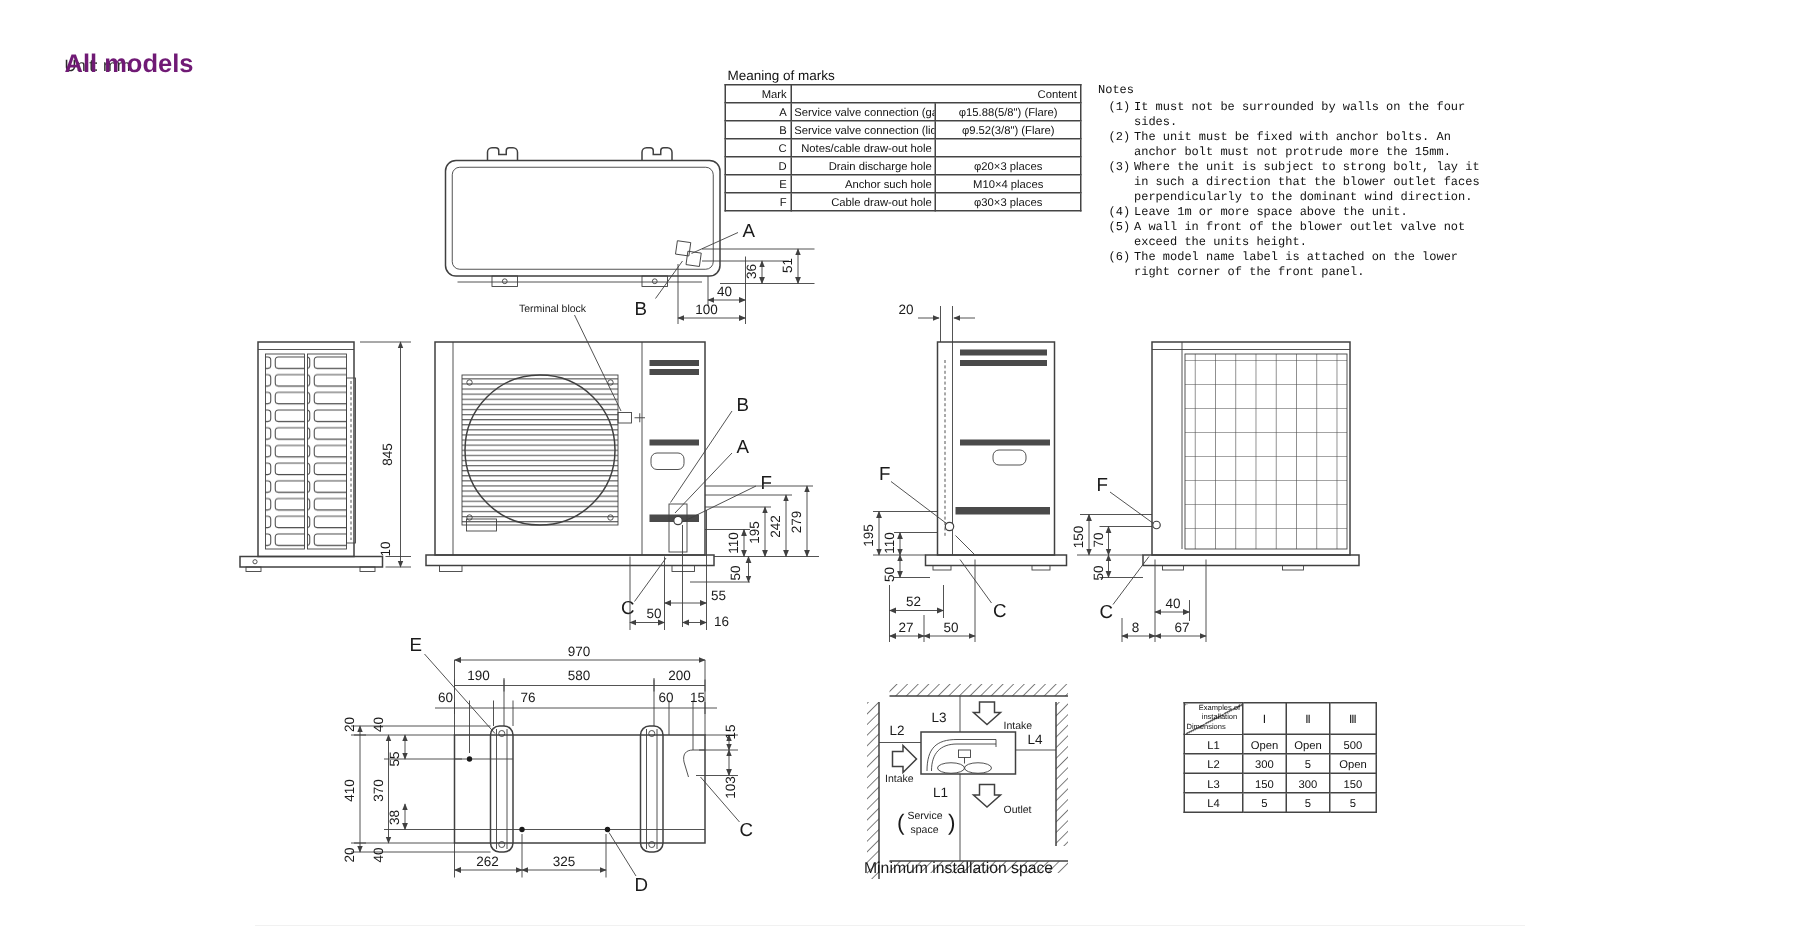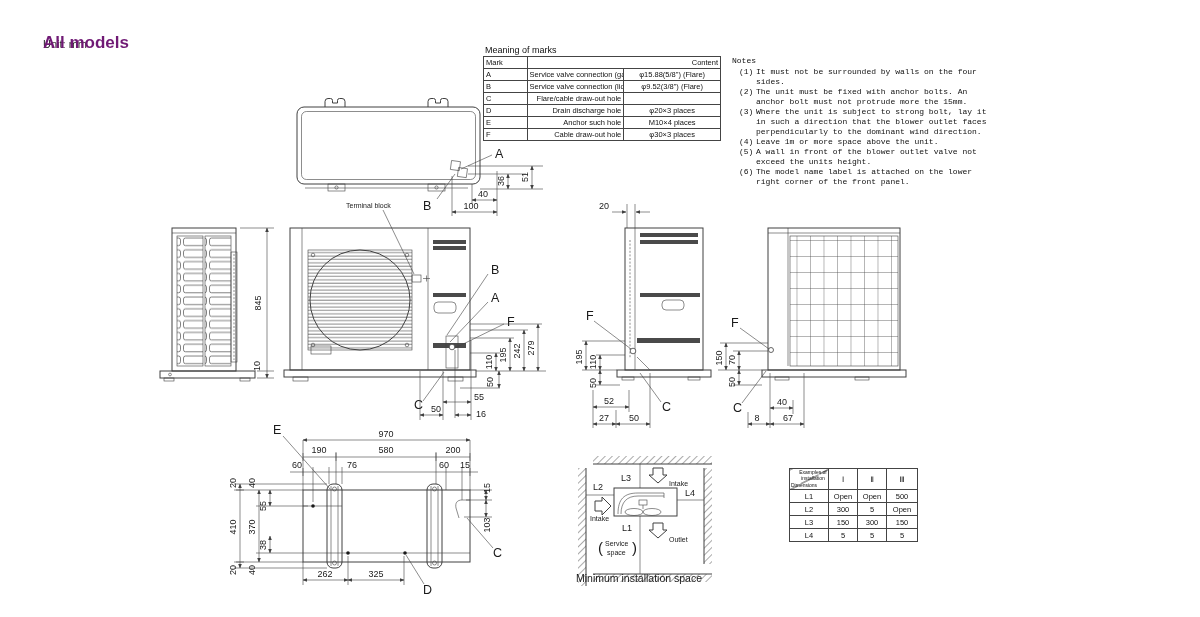"Mark" .mt .c-mark { text-align: left -> right }
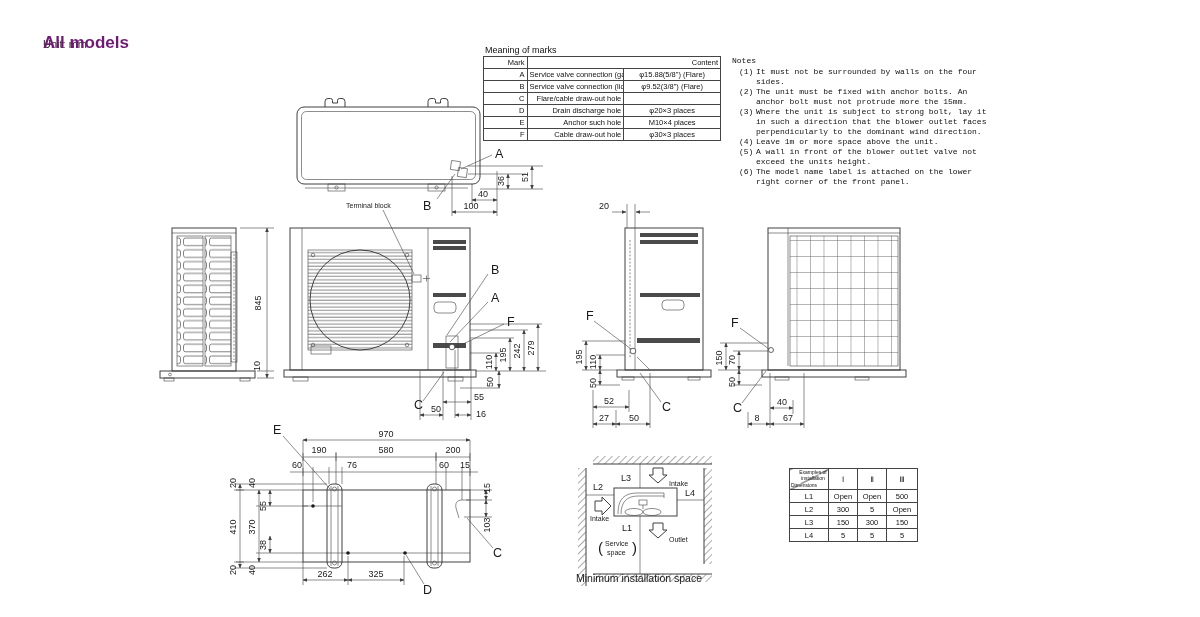"Flare/cable draw-out hole" td.c-content { text: Flare/cable -> Notes/cable }
